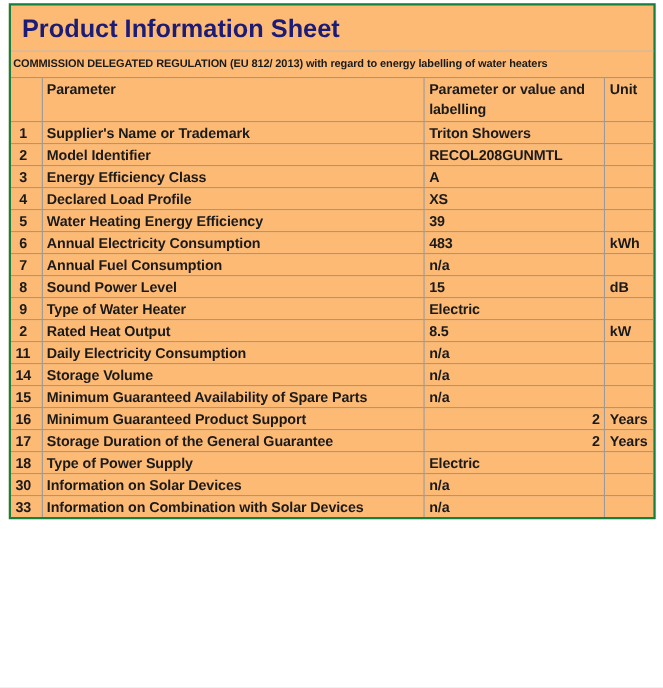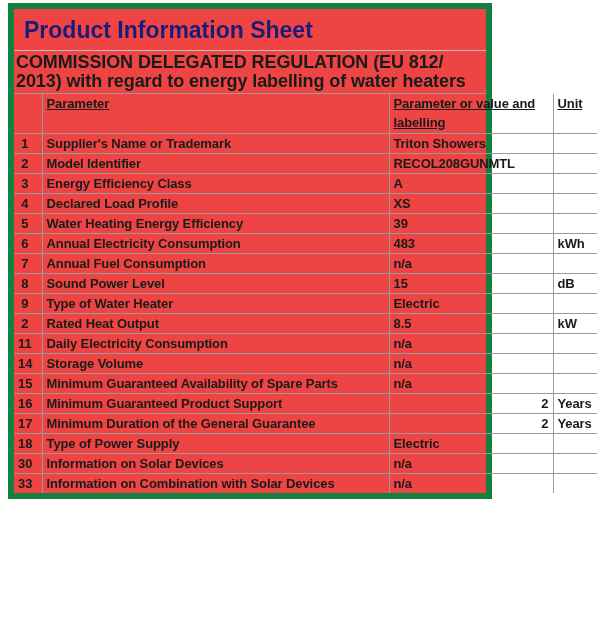"Product Information Sheet" .doc { background: #ef4444 -> #fdba74; border: 6px solid #15803d -> 2px solid #15803d; width: 484px -> 588px }
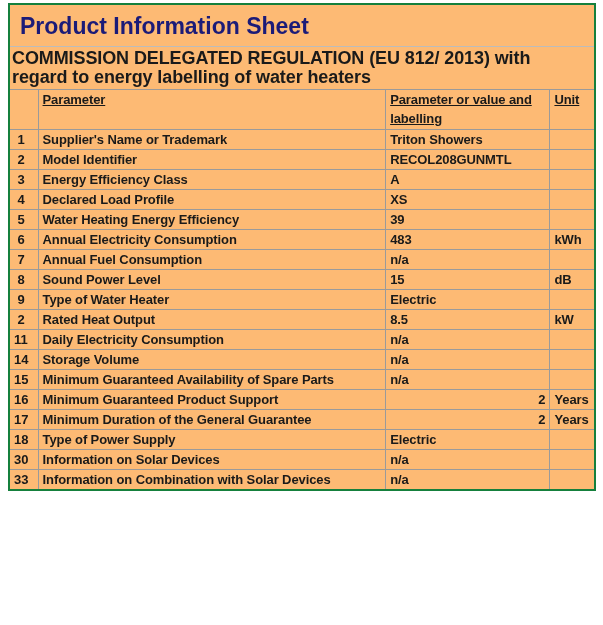"COMMISSION DELEGATED REGULATION (EU 812/" .subtitle { font-size: 18px -> 10px }
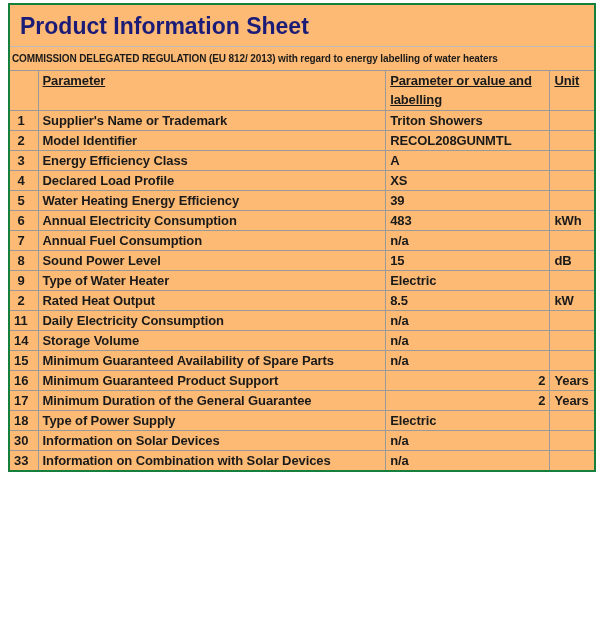"Parameter" thead th { text-decoration: underline -> none }
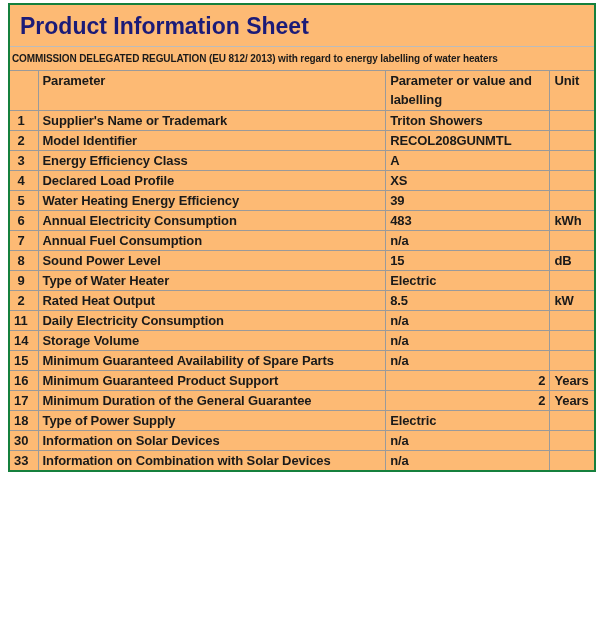"Minimum Duration of the General" td.td-param { text: Minimum -> Storage }
